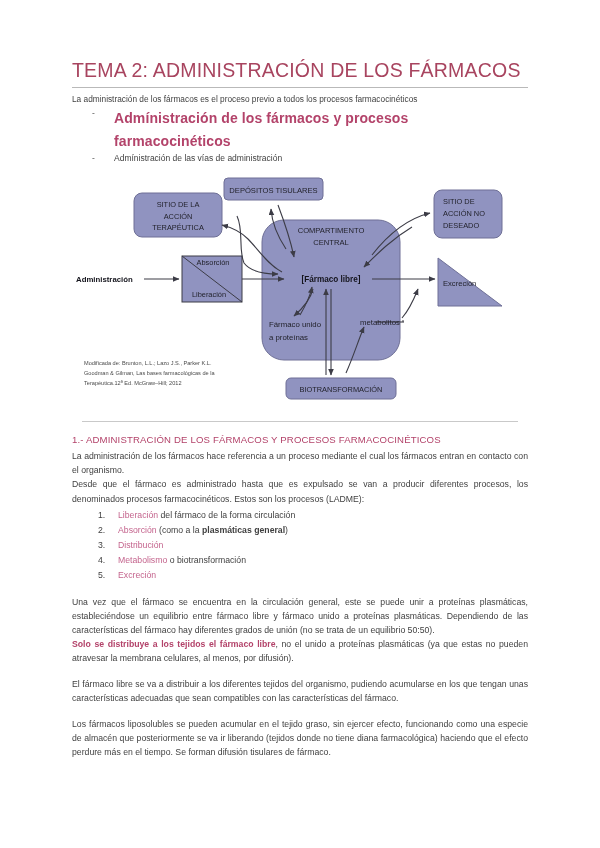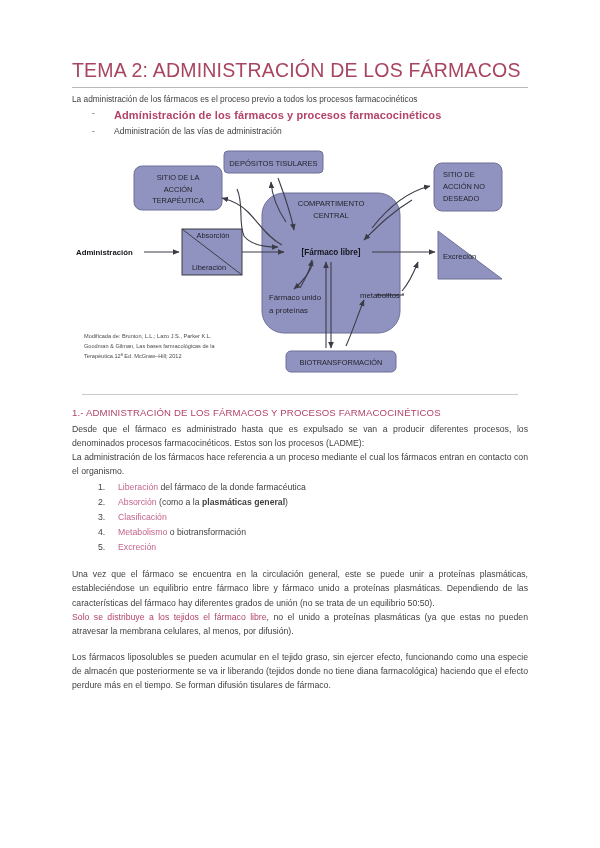"Admínistración de los fármacos y" .dash-list li.hl .txt { font-size: 11px -> 14px }
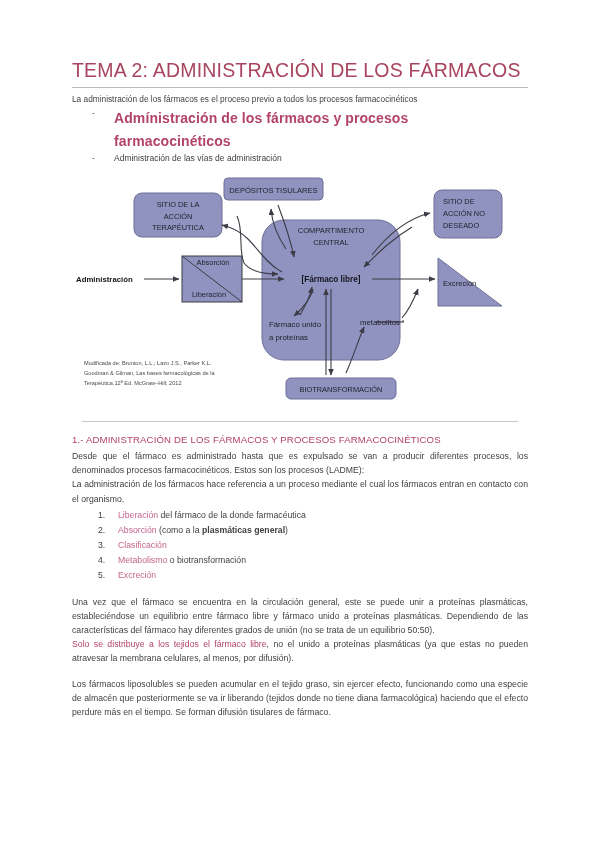"Administración de las vías de" span.txt { text: Administración -> Admínistración }
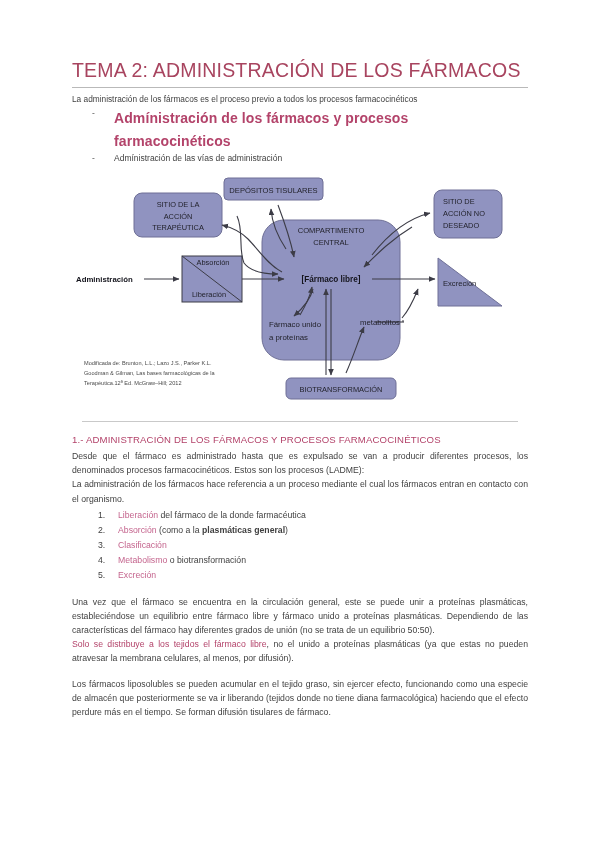"Desde que el fármaco es" p.body { order: before "La administración de los fármacos hace" -> after "La administración de los fármacos hace" }
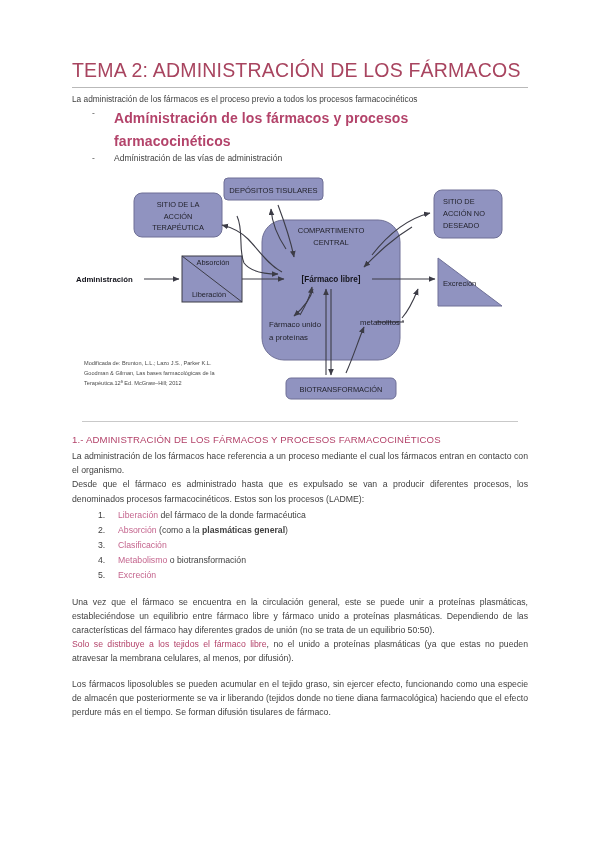"del fármaco de la donde" span { text: donde farmacéutica -> forma circulación }
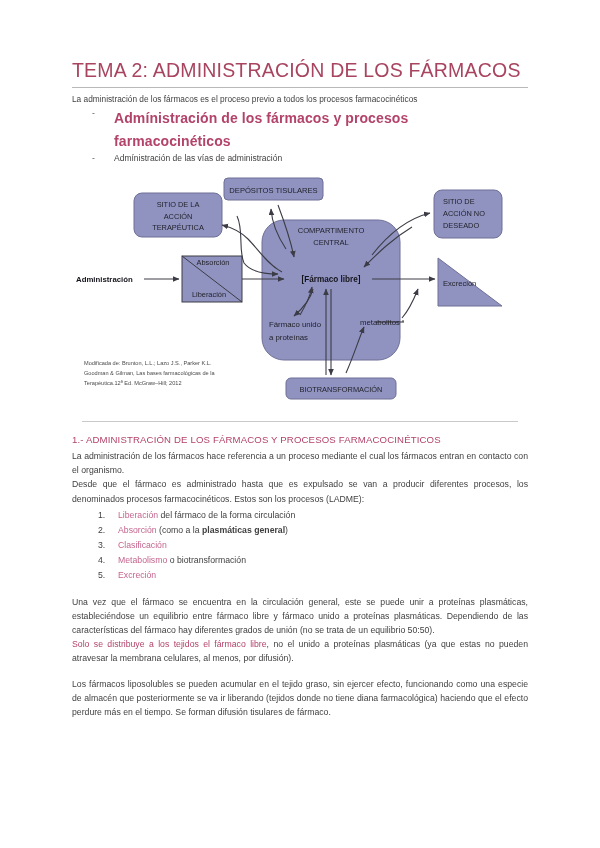"Clasificación" span.pink { text: Clasificación -> Distribución }
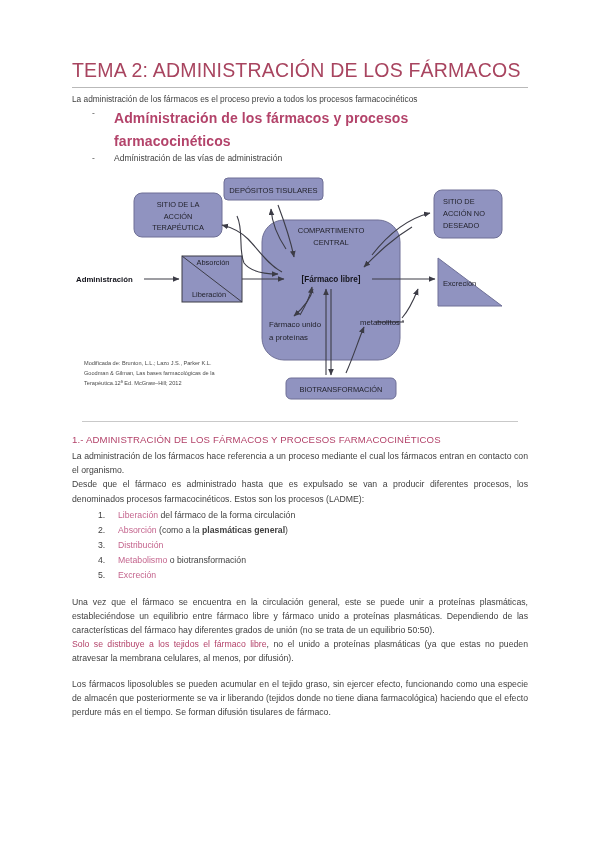"Solo se distribuye a los" .crimson-bold { font-weight: normal -> bold }
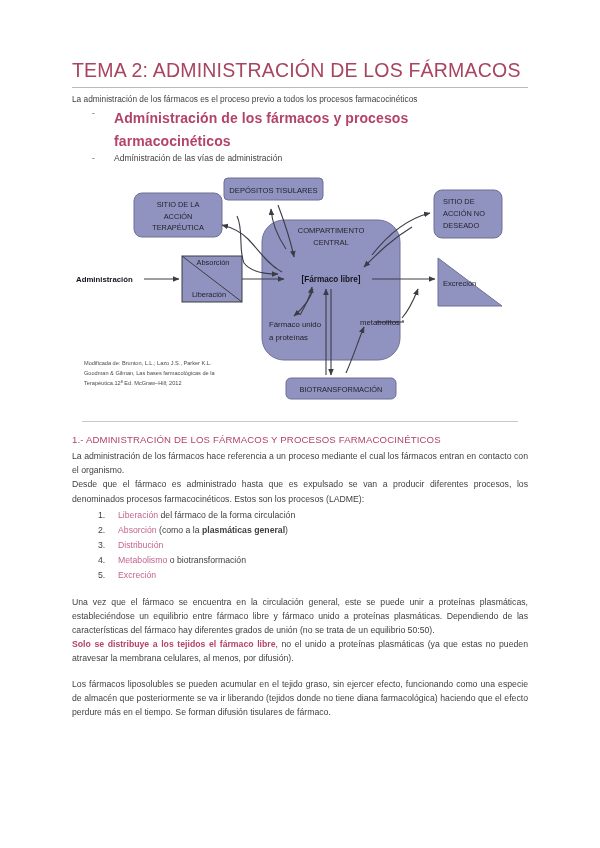"El fármaco libre se va" p.body { html: none -> <p>El fármaco libre se va a distribuir a los diferentes tejidos del organismo, pudiendo acumularse en los que tengan unas características adecuadas que sean compatibles con las características del fármaco.</p> }
